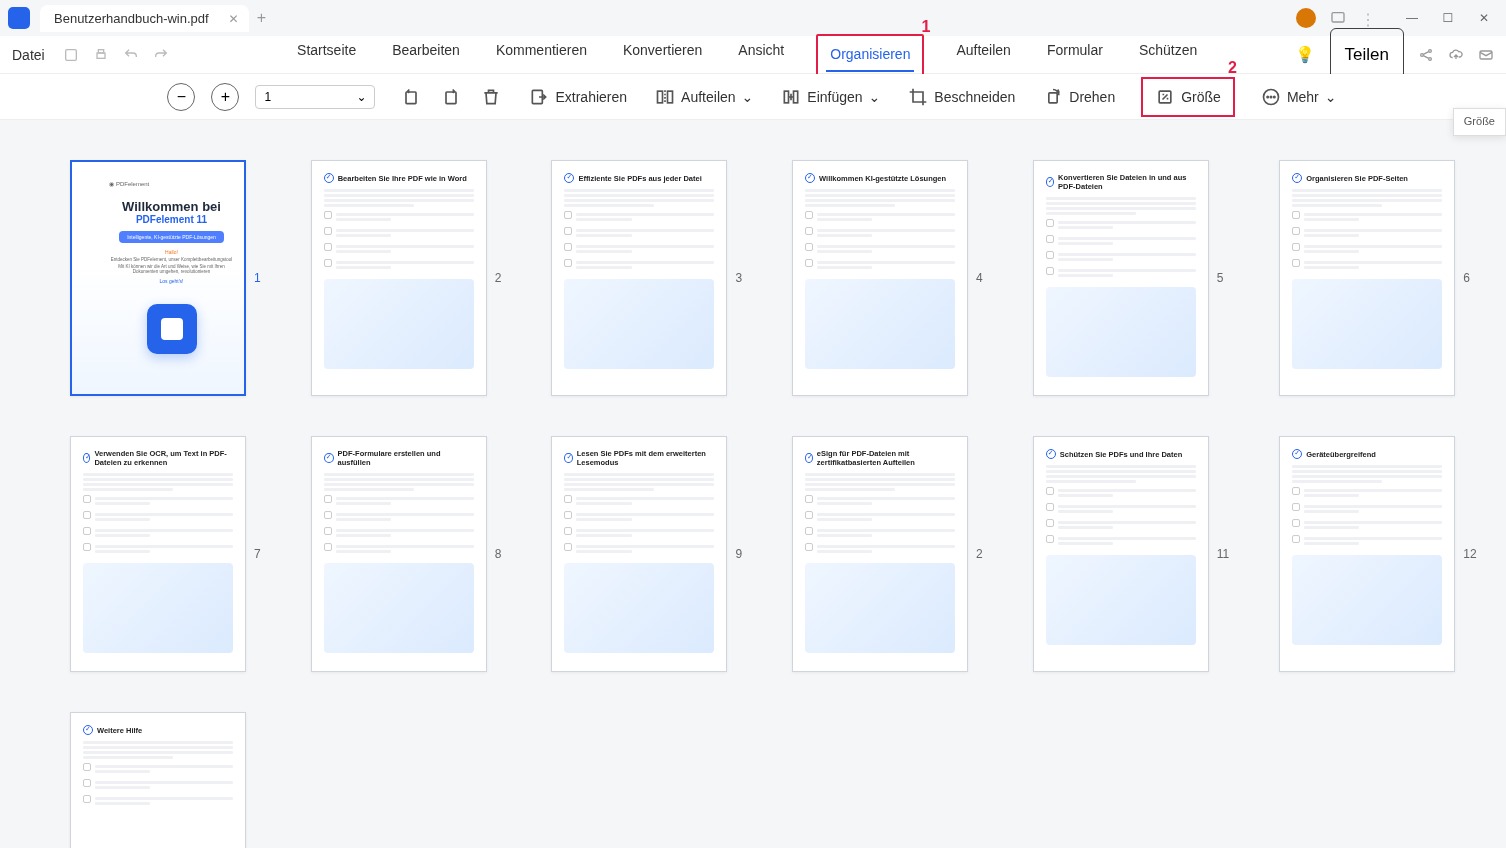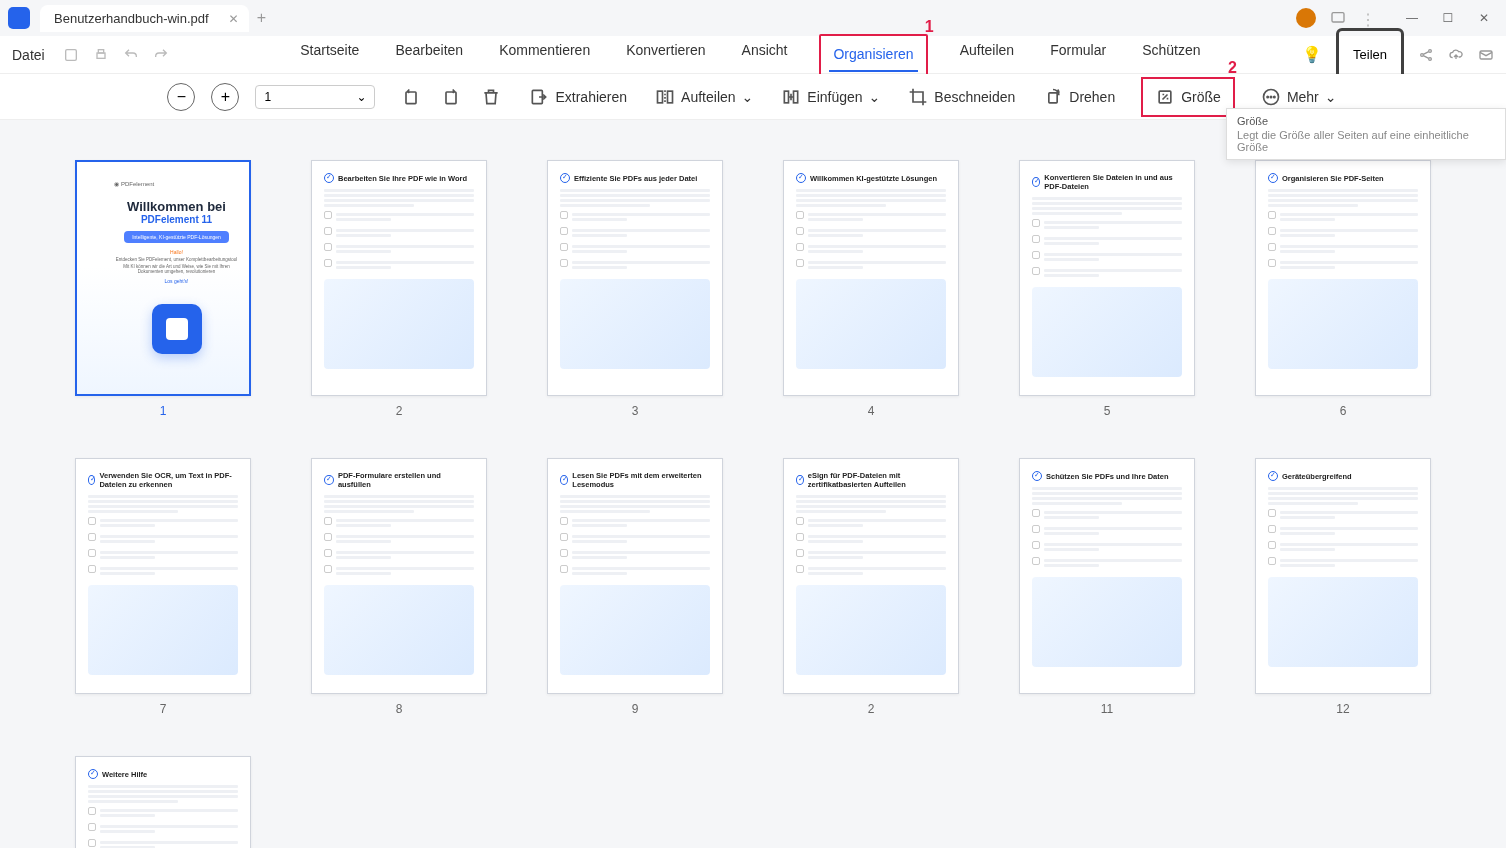"Teilen" .share-btn { border: 3px solid #404040 -> 1px solid #404040; font-size: 13px -> 17px }
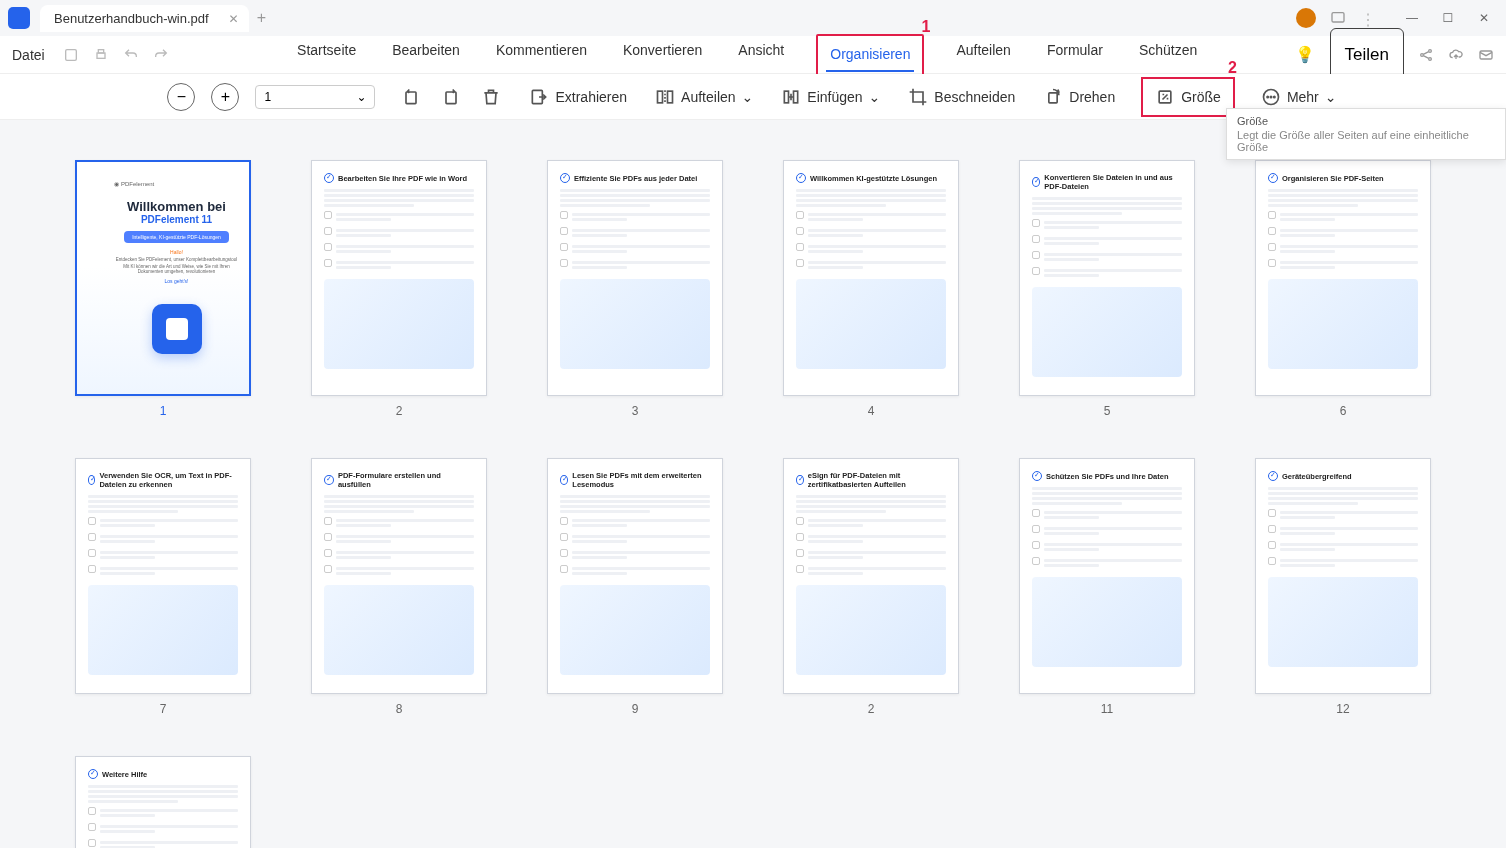"Legt die Größe aller Seiten" div { html: <div>Legt die Größe aller Seiten auf eine einheitliche Größe</div> -> none }
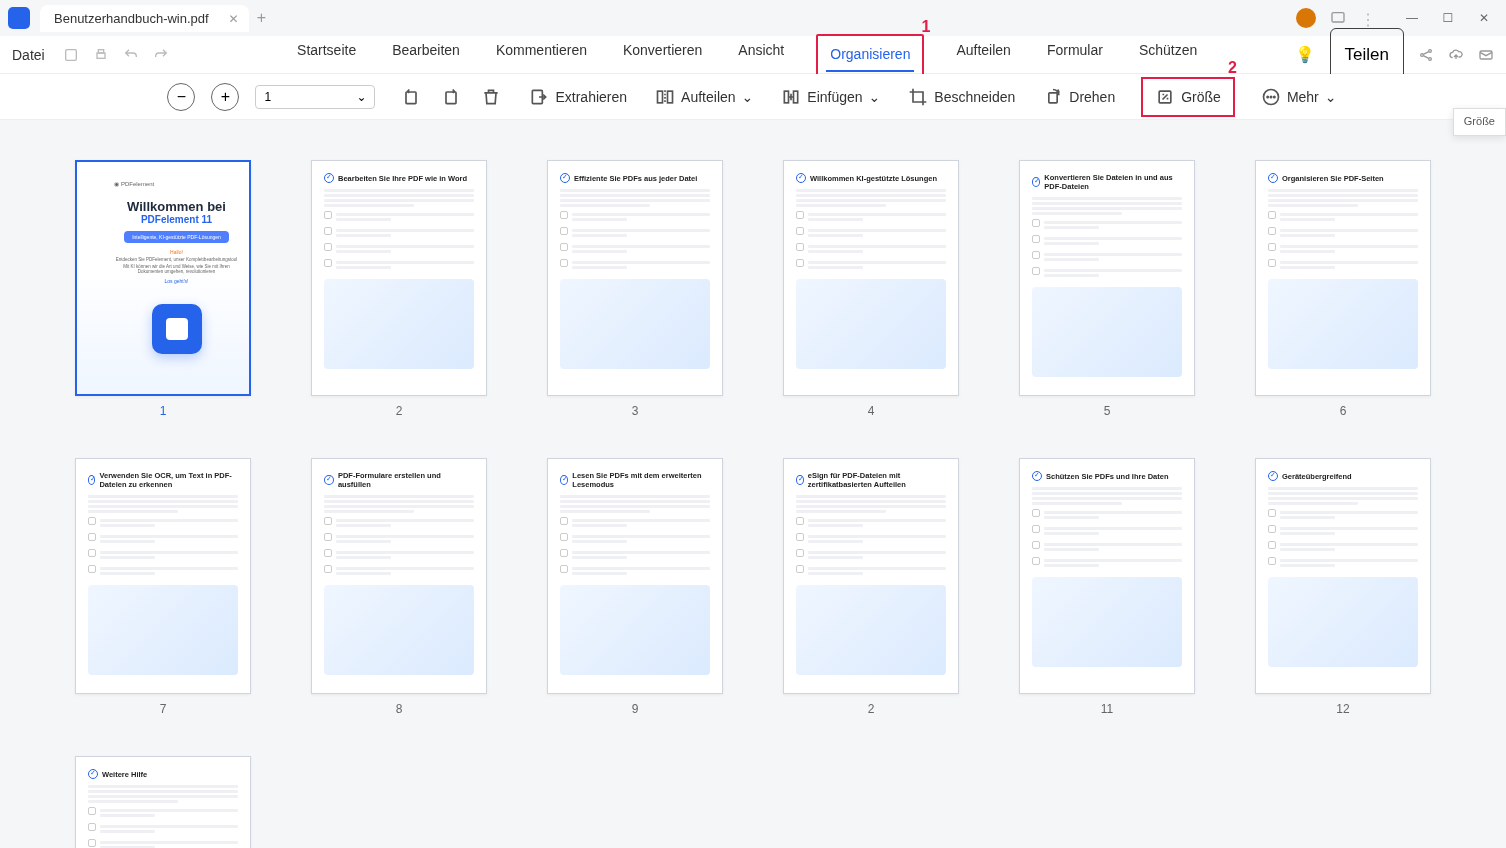"Bearbeiten Sie Ihre PDF wie" .thumb-cell { flex-direction: column -> none }
